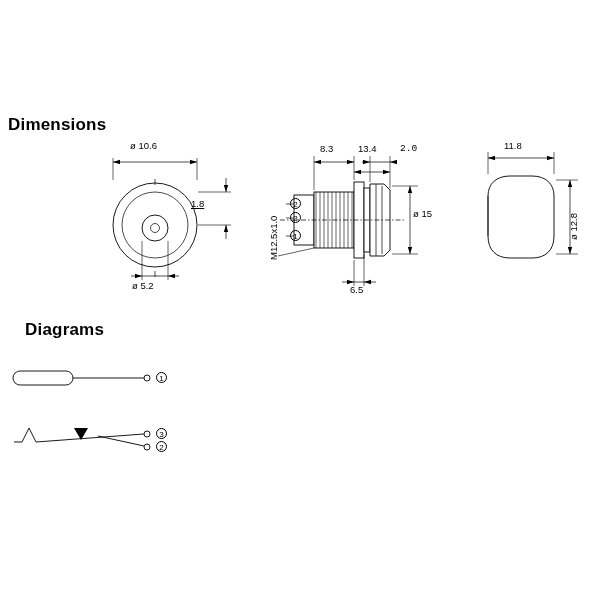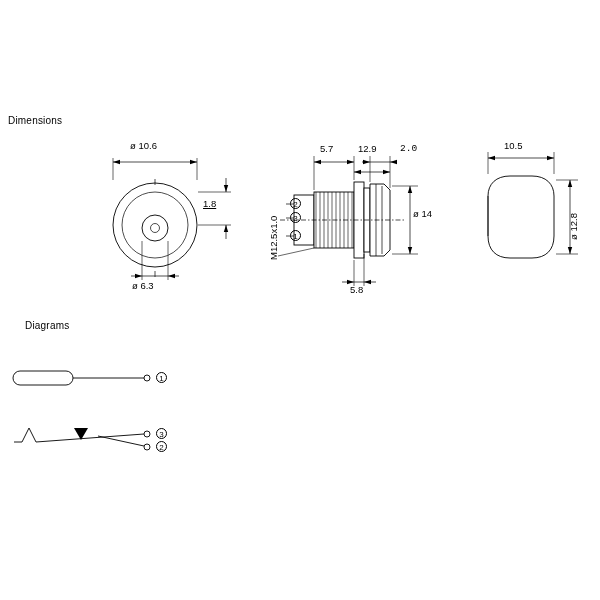"Dimensions" .section-title { font-size: 10px -> 17px; font-weight: normal -> bold }
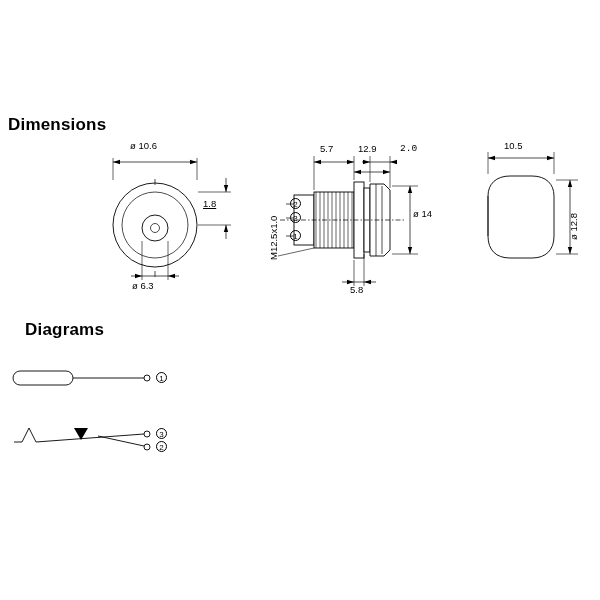"5.7" div.dim-label { text: 5.7 -> 8.3 }
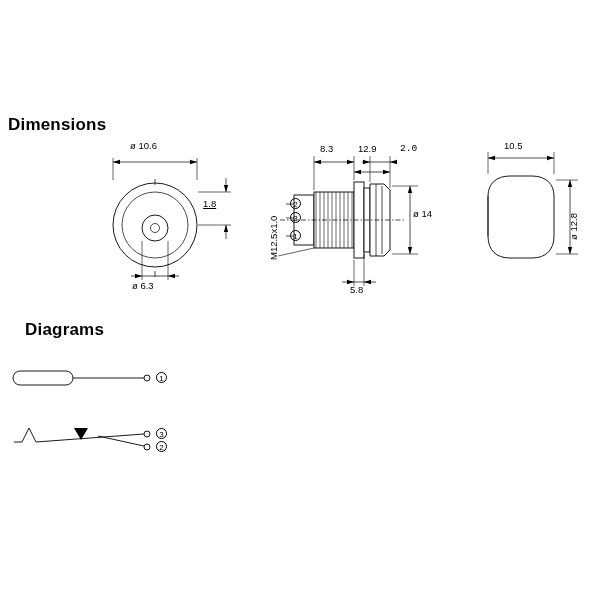"12.9" div.dim-label { text: 12.9 -> 13.4 }
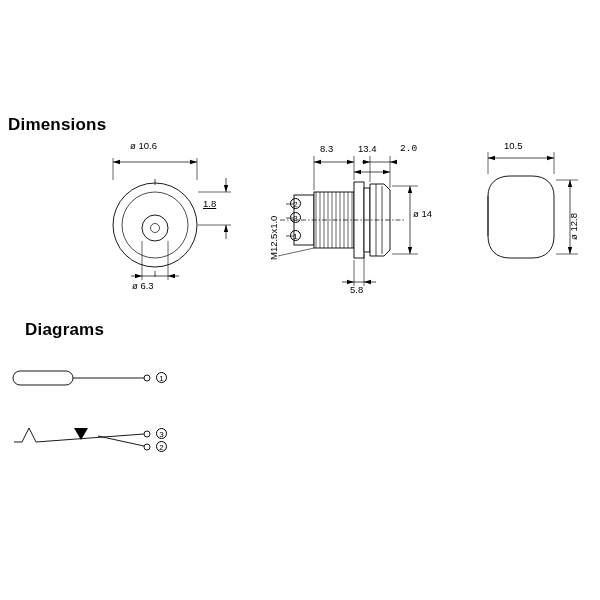"10.5" div.dim-label { text: 10.5 -> 11.8 }
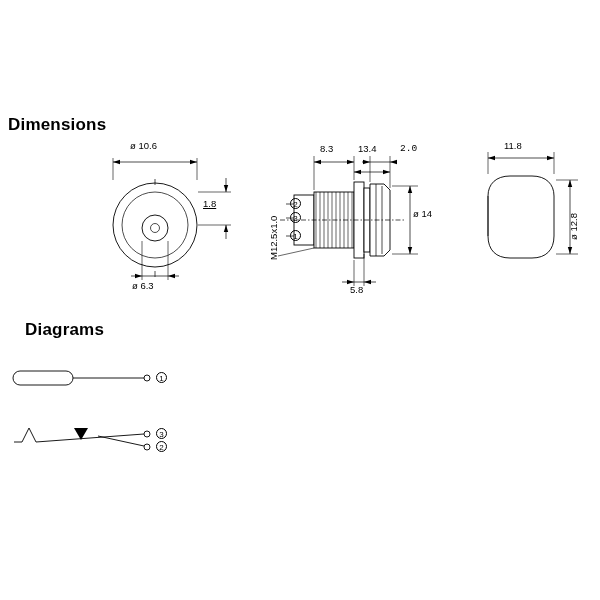"1.8" div.dim-label { left: 108px -> 96px }
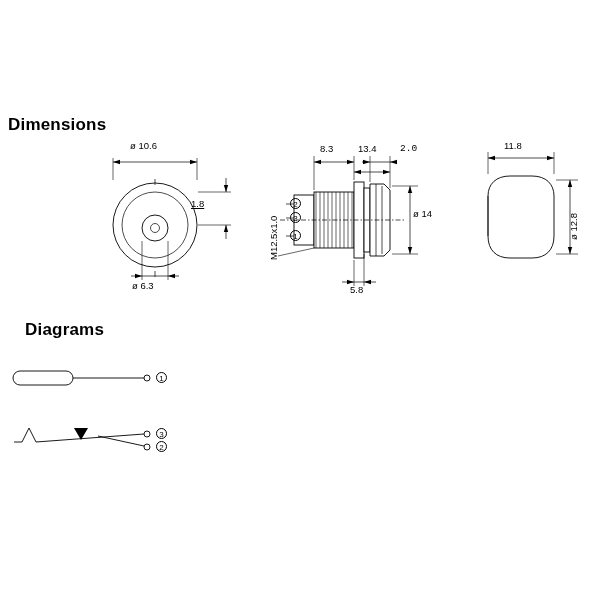"ø 14" div.dim-label { text: 14 -> 15 }
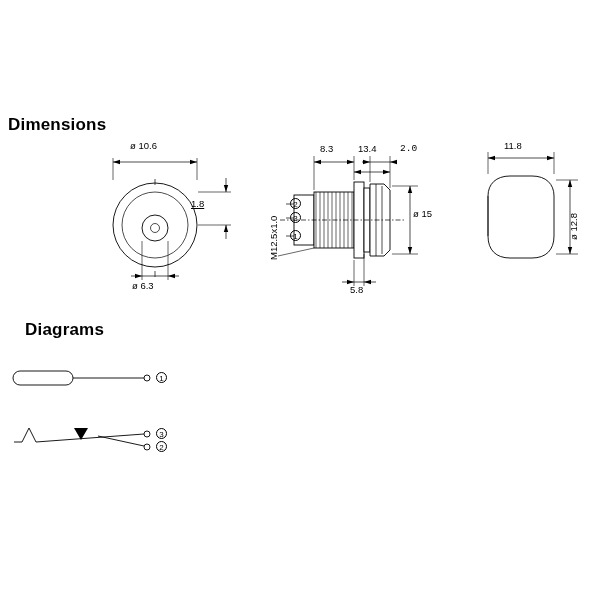"ø 6.3" div.dim-label { text: 6.3 -> 5.2 }
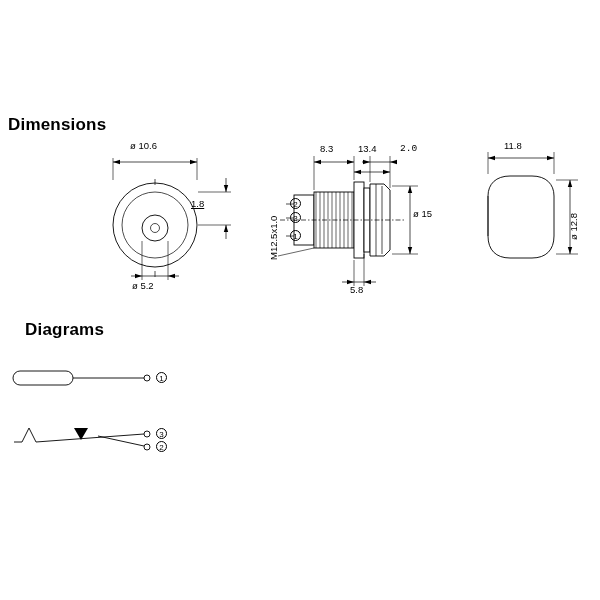"5.8" div.dim-label { text: 5.8 -> 6.5 }
